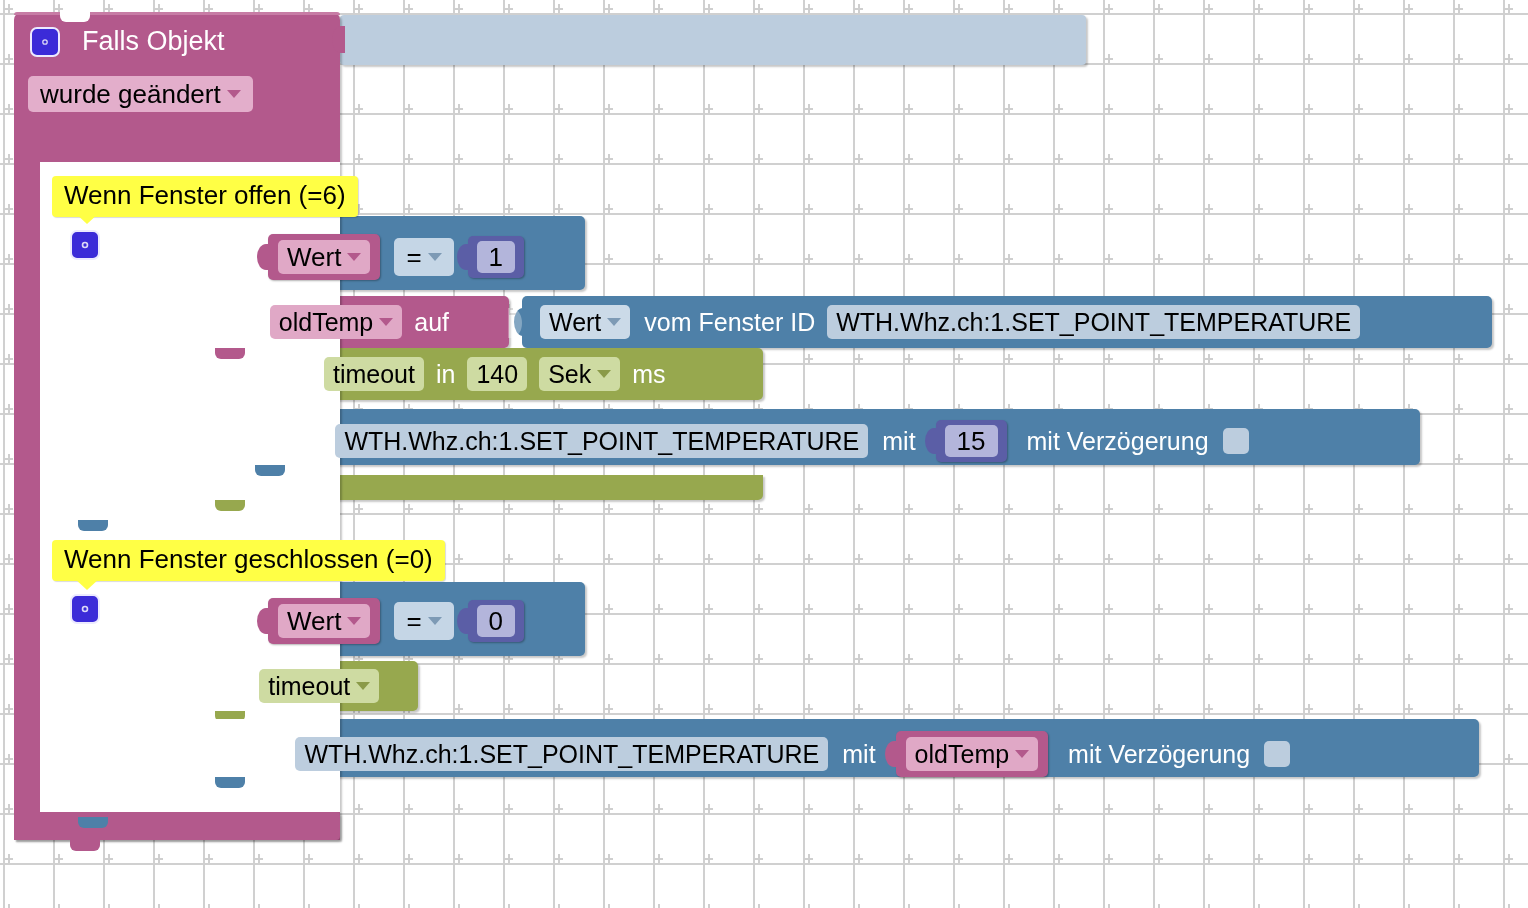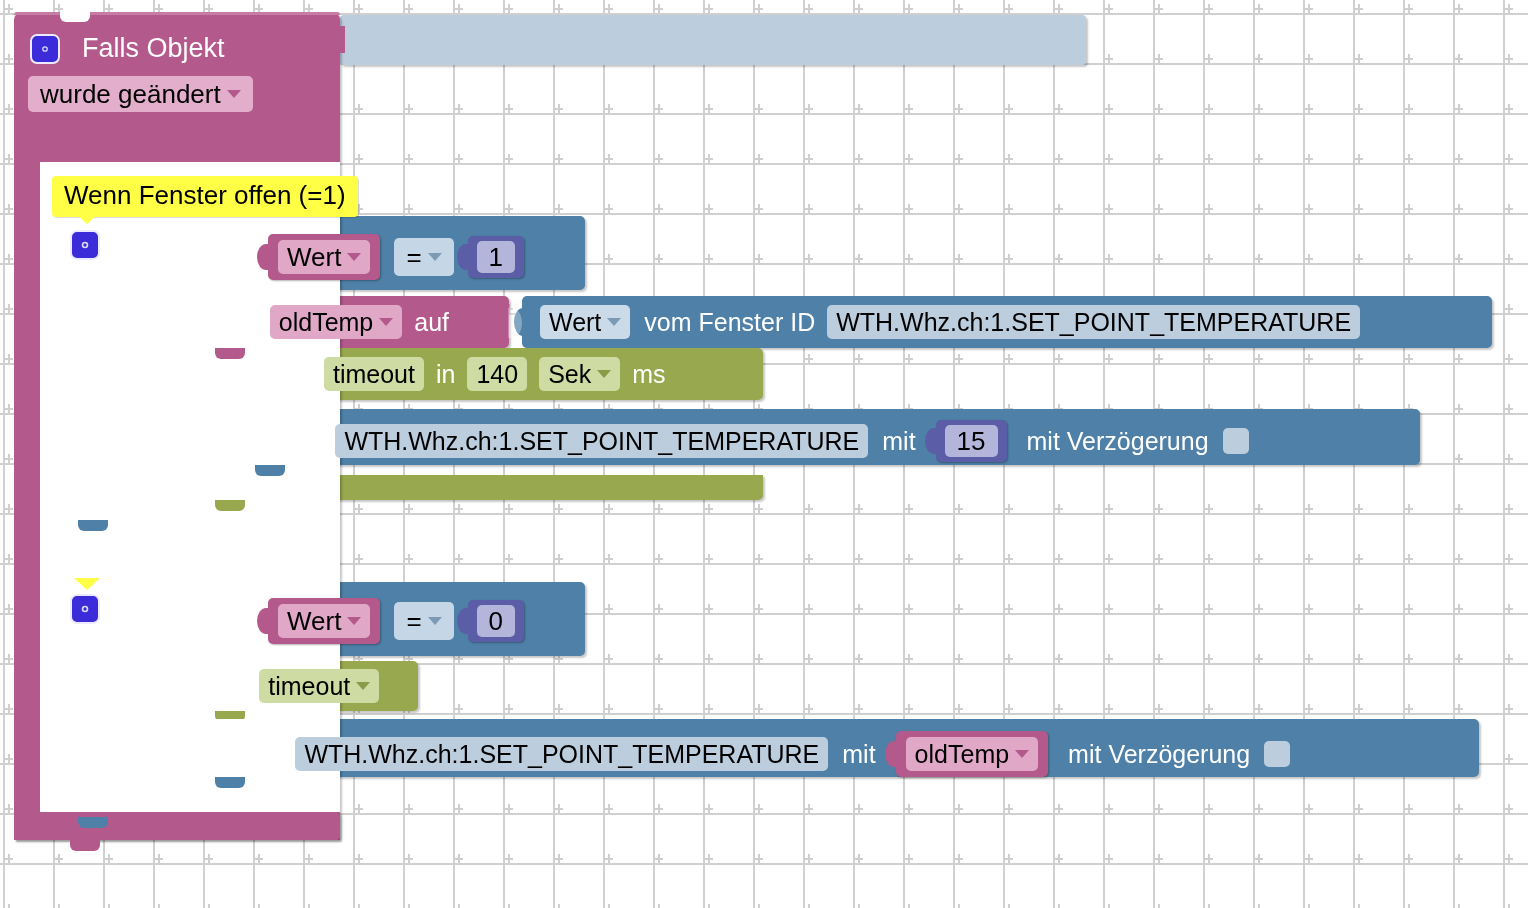"Falls Objekt" div.row { top: 33px -> 26px }
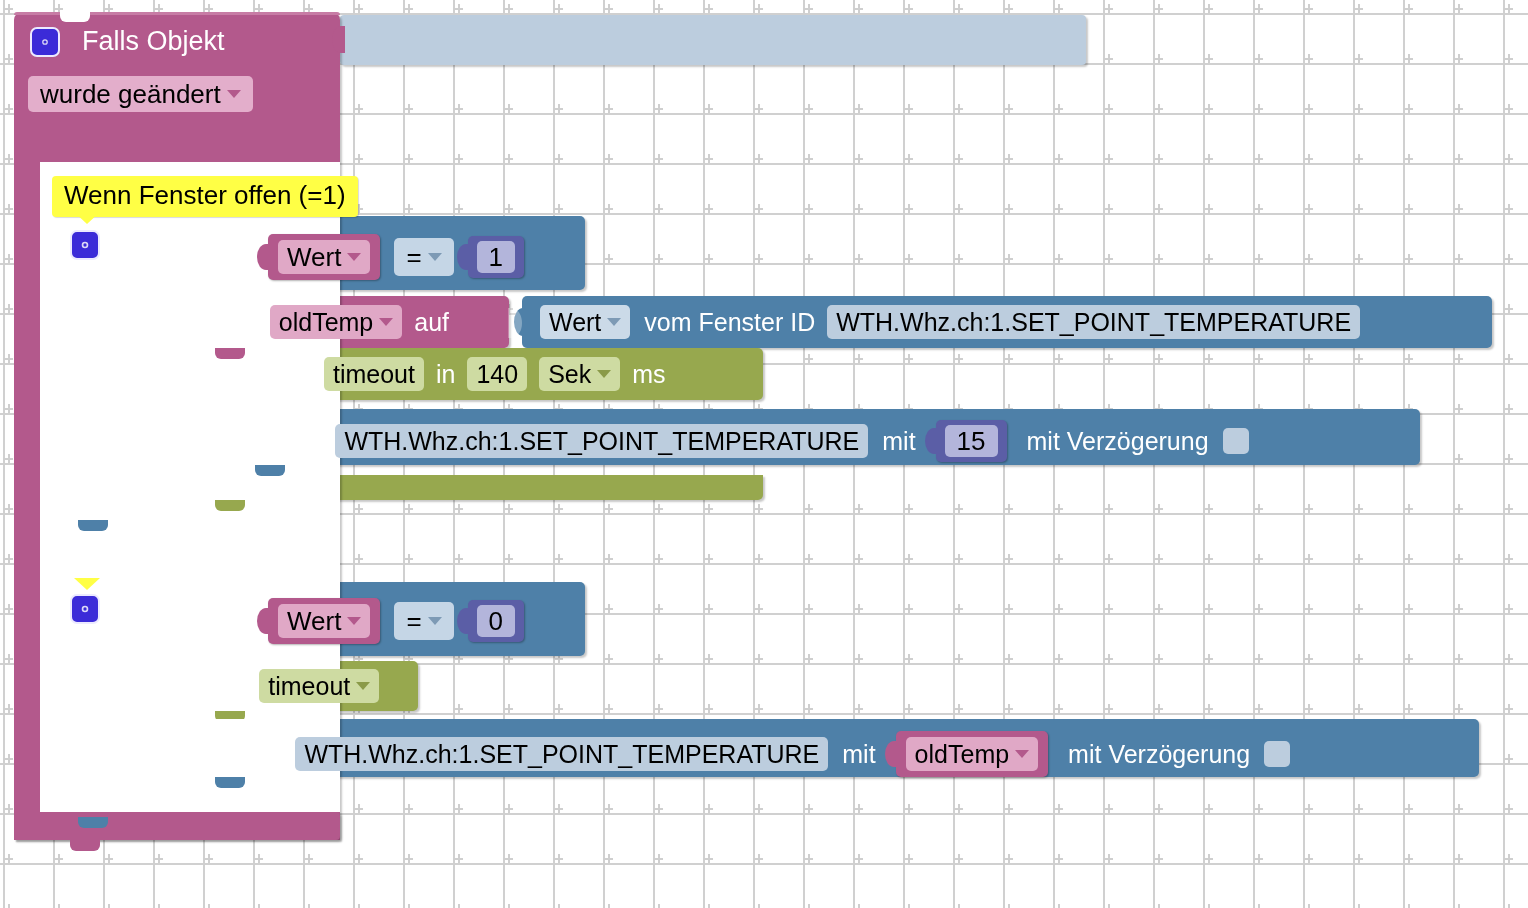"Wenn Fenster offen (=1)" div.comment { text: 1 -> 6 }
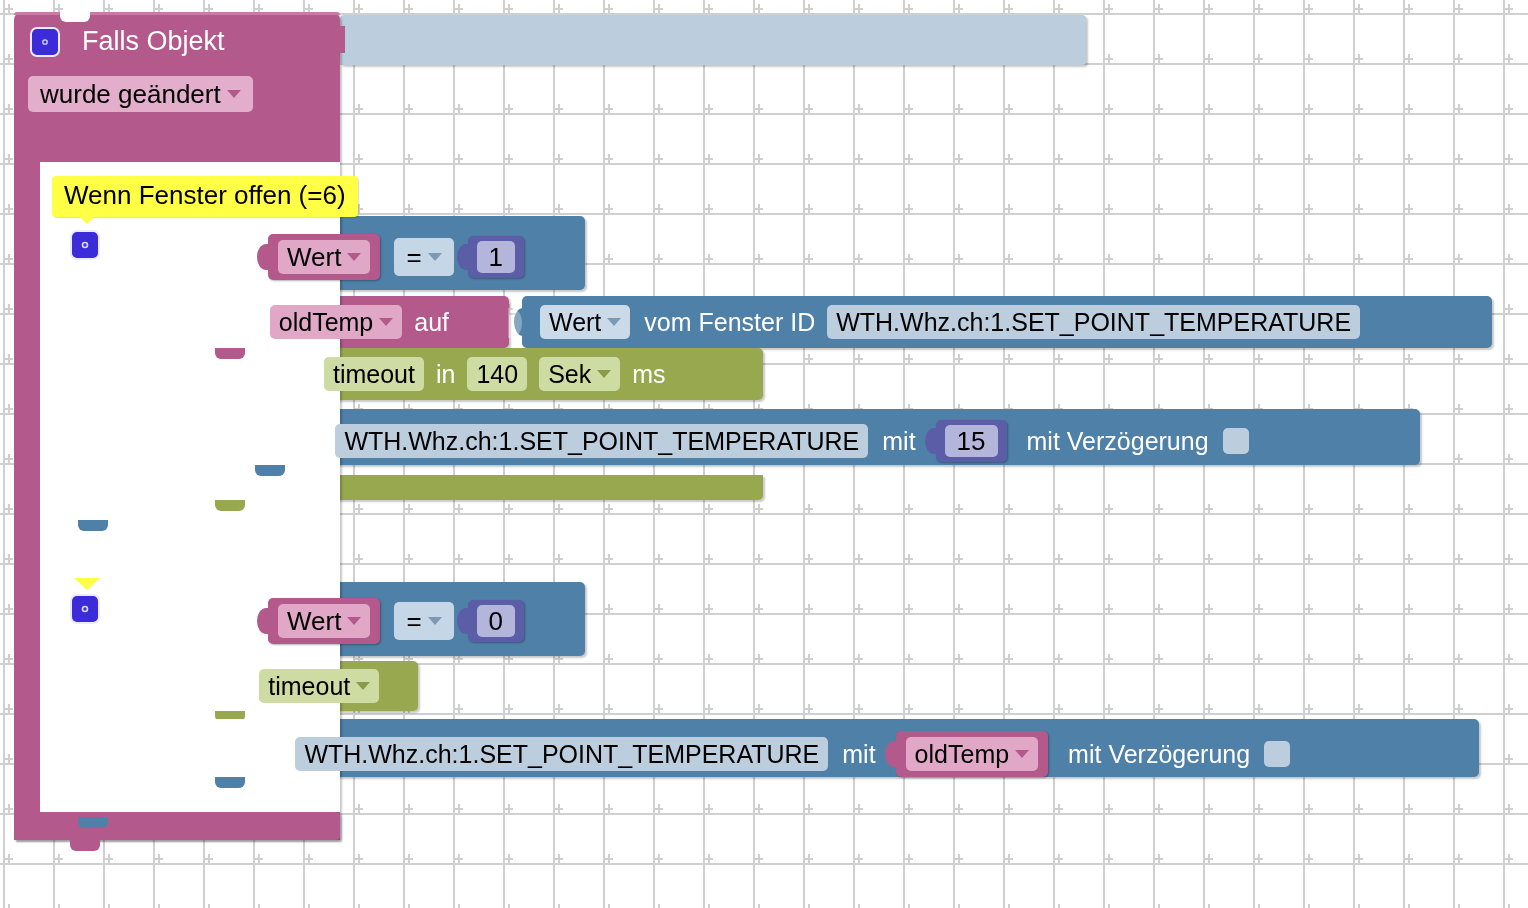"Wenn Fenster geschlossen (=0)" div.comment { html: none -> <div>Wenn Fenster geschlossen (=0)</div> }
